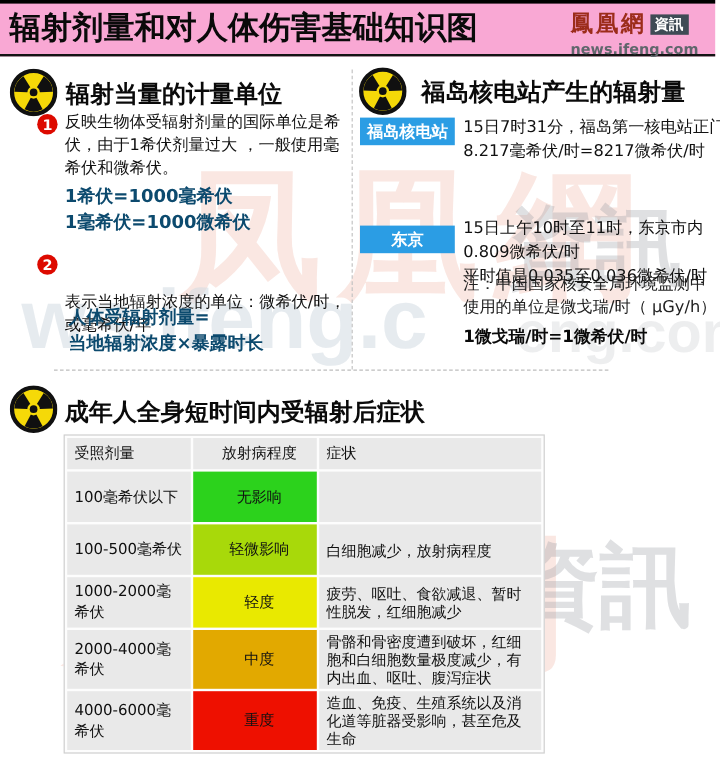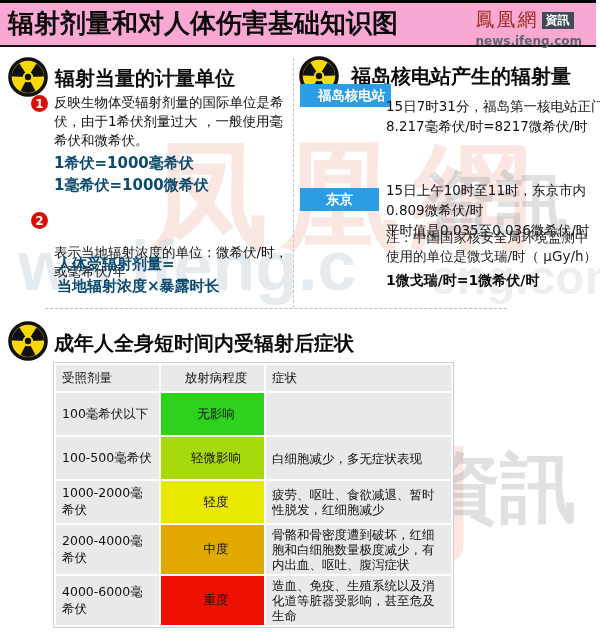"鳳凰網" .logo-brand { font-weight: normal -> bold }
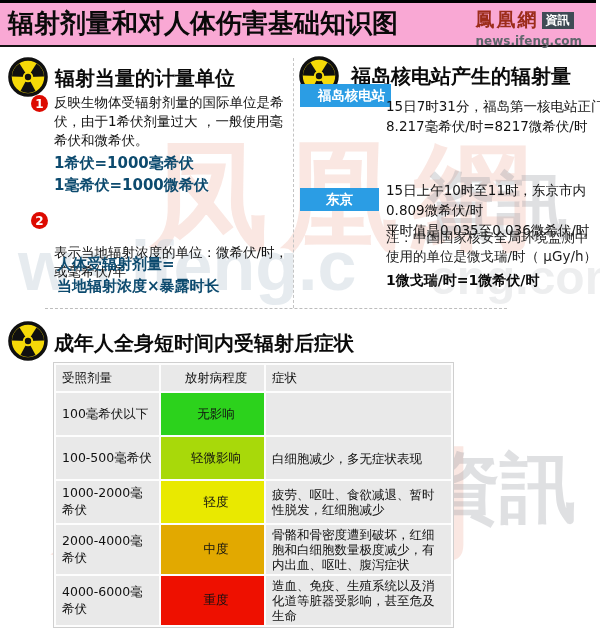"福岛核电站" div.badge { padding-left: 12px -> none; top: 84px -> 98px }
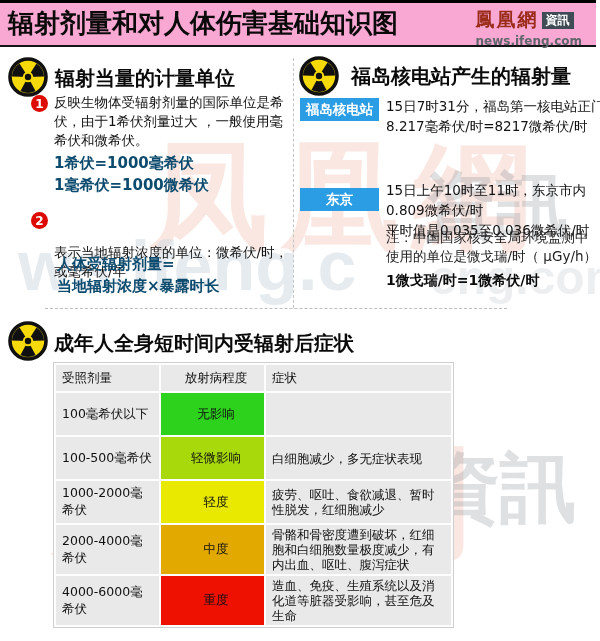"白细胞减少，多无症状表现" td.symptom-cell { text: 多无症状表现 -> 放射病程度 }
